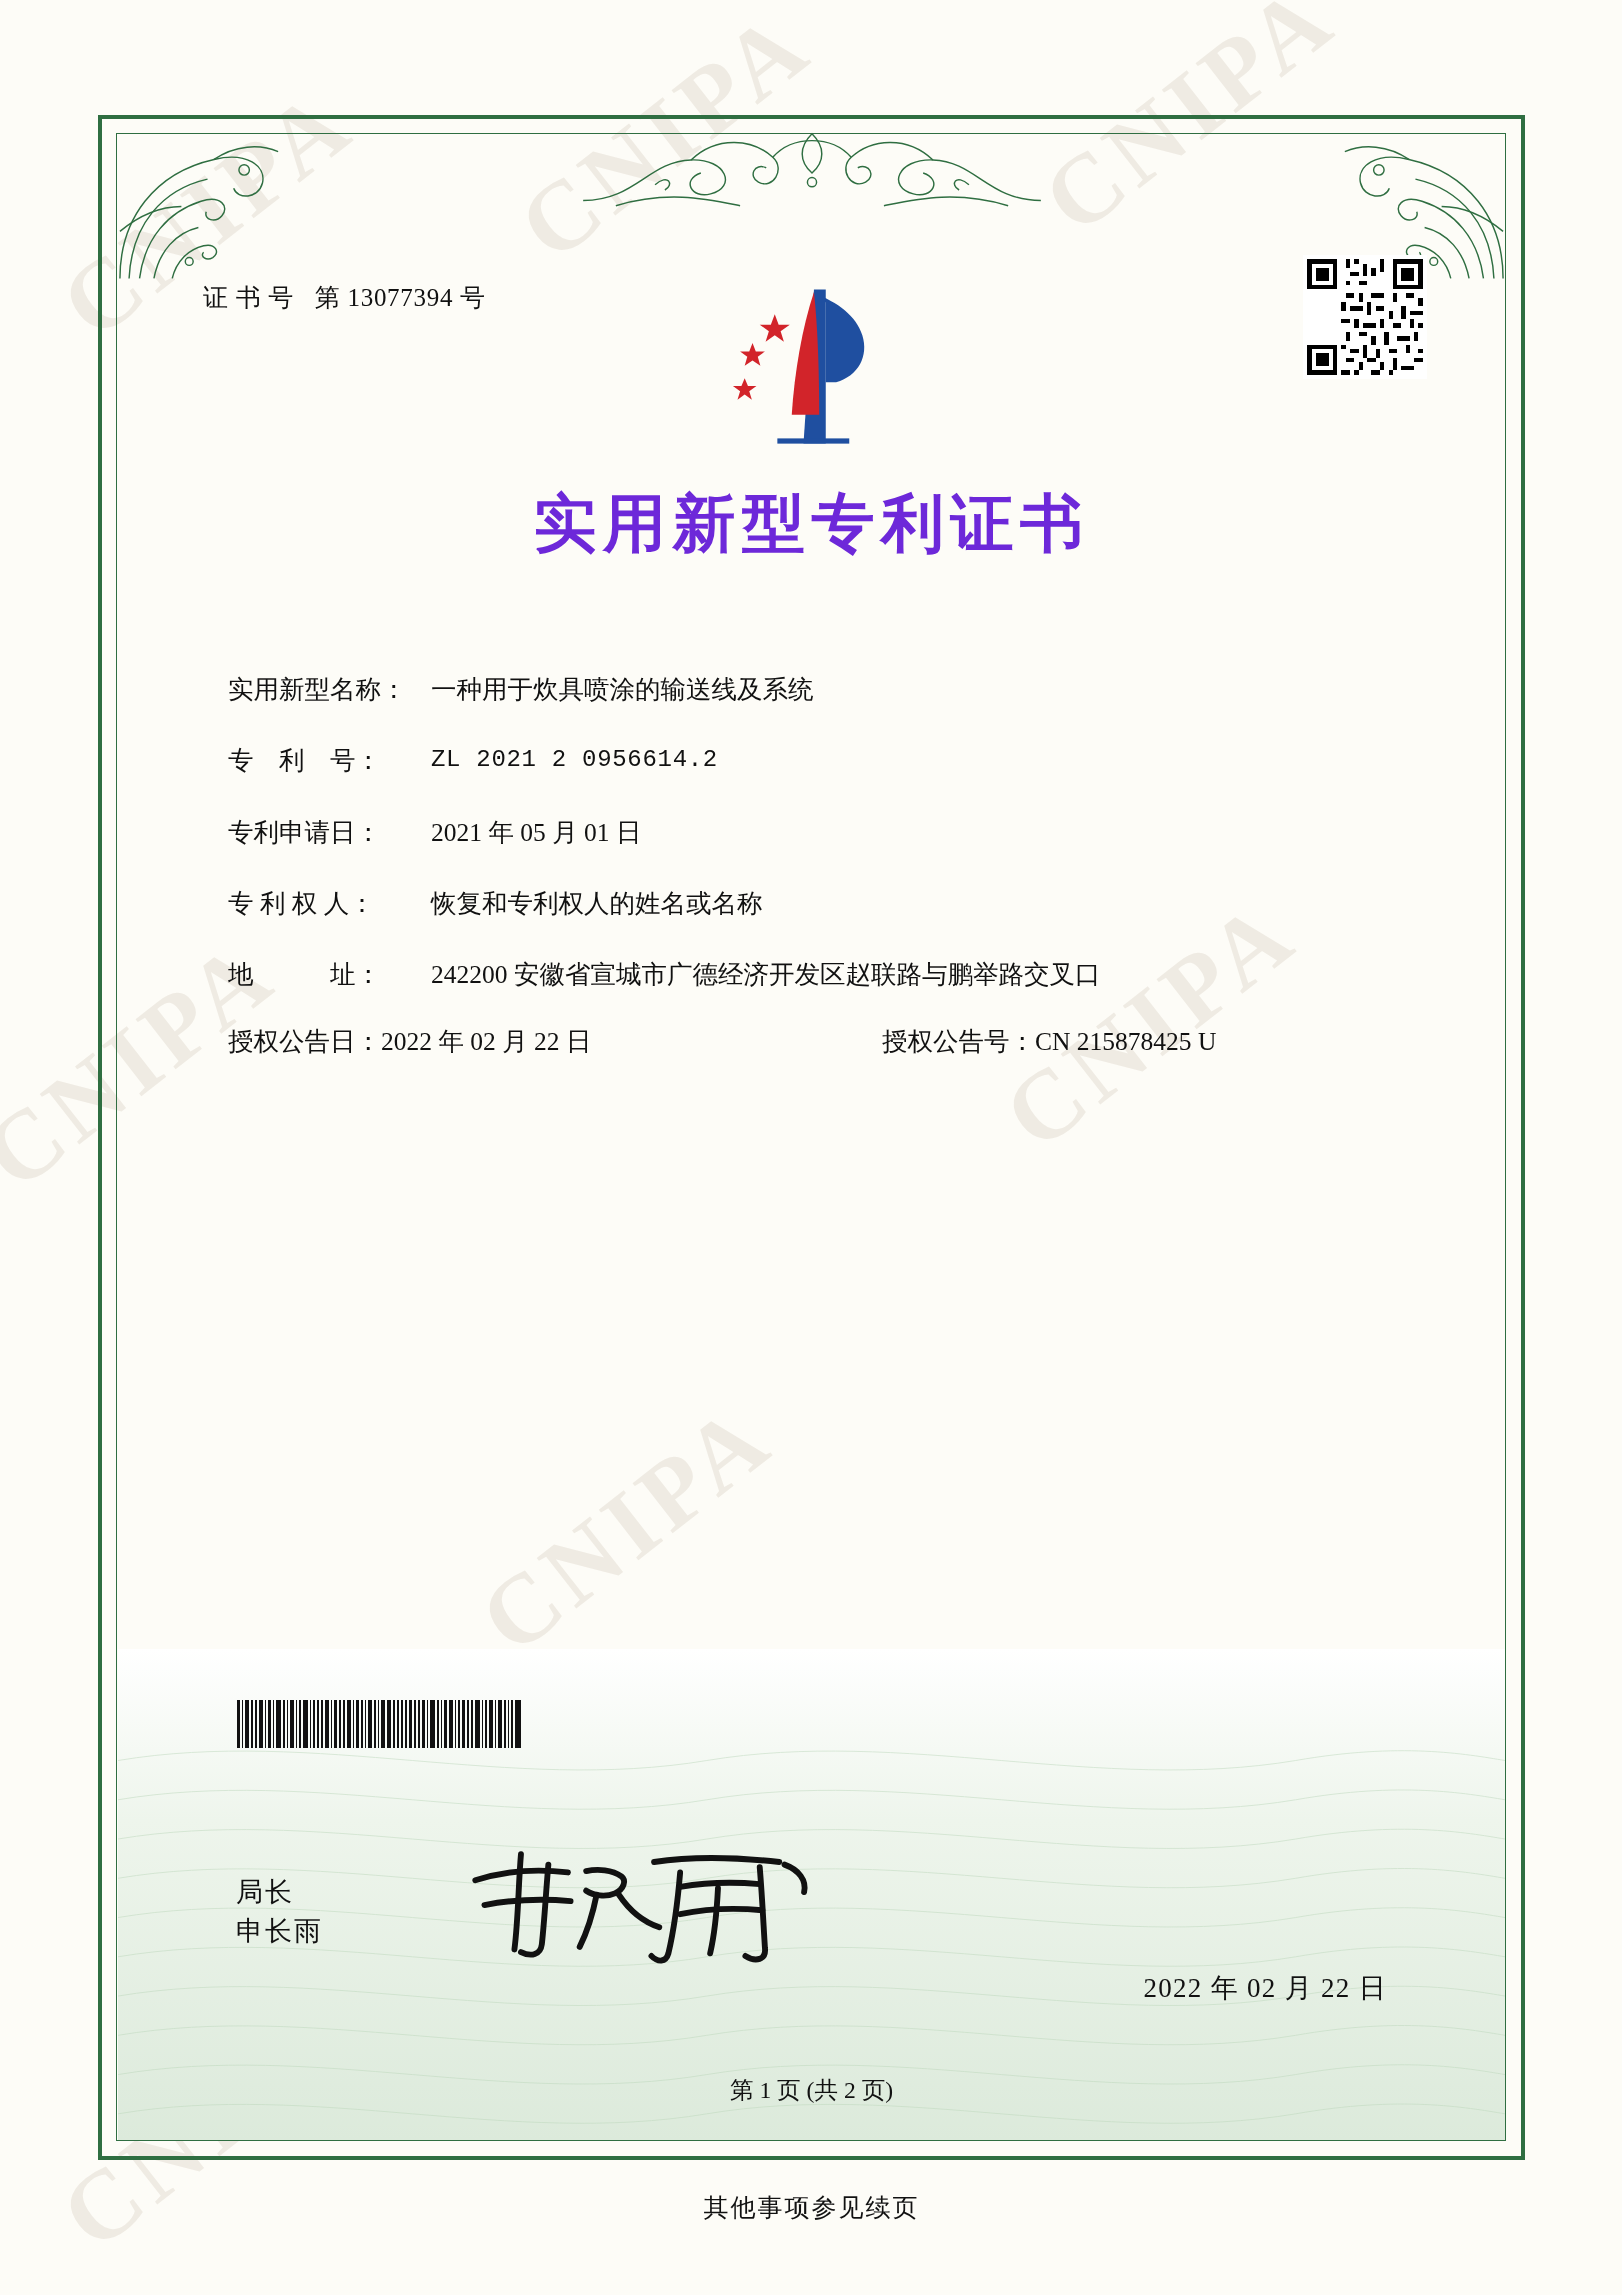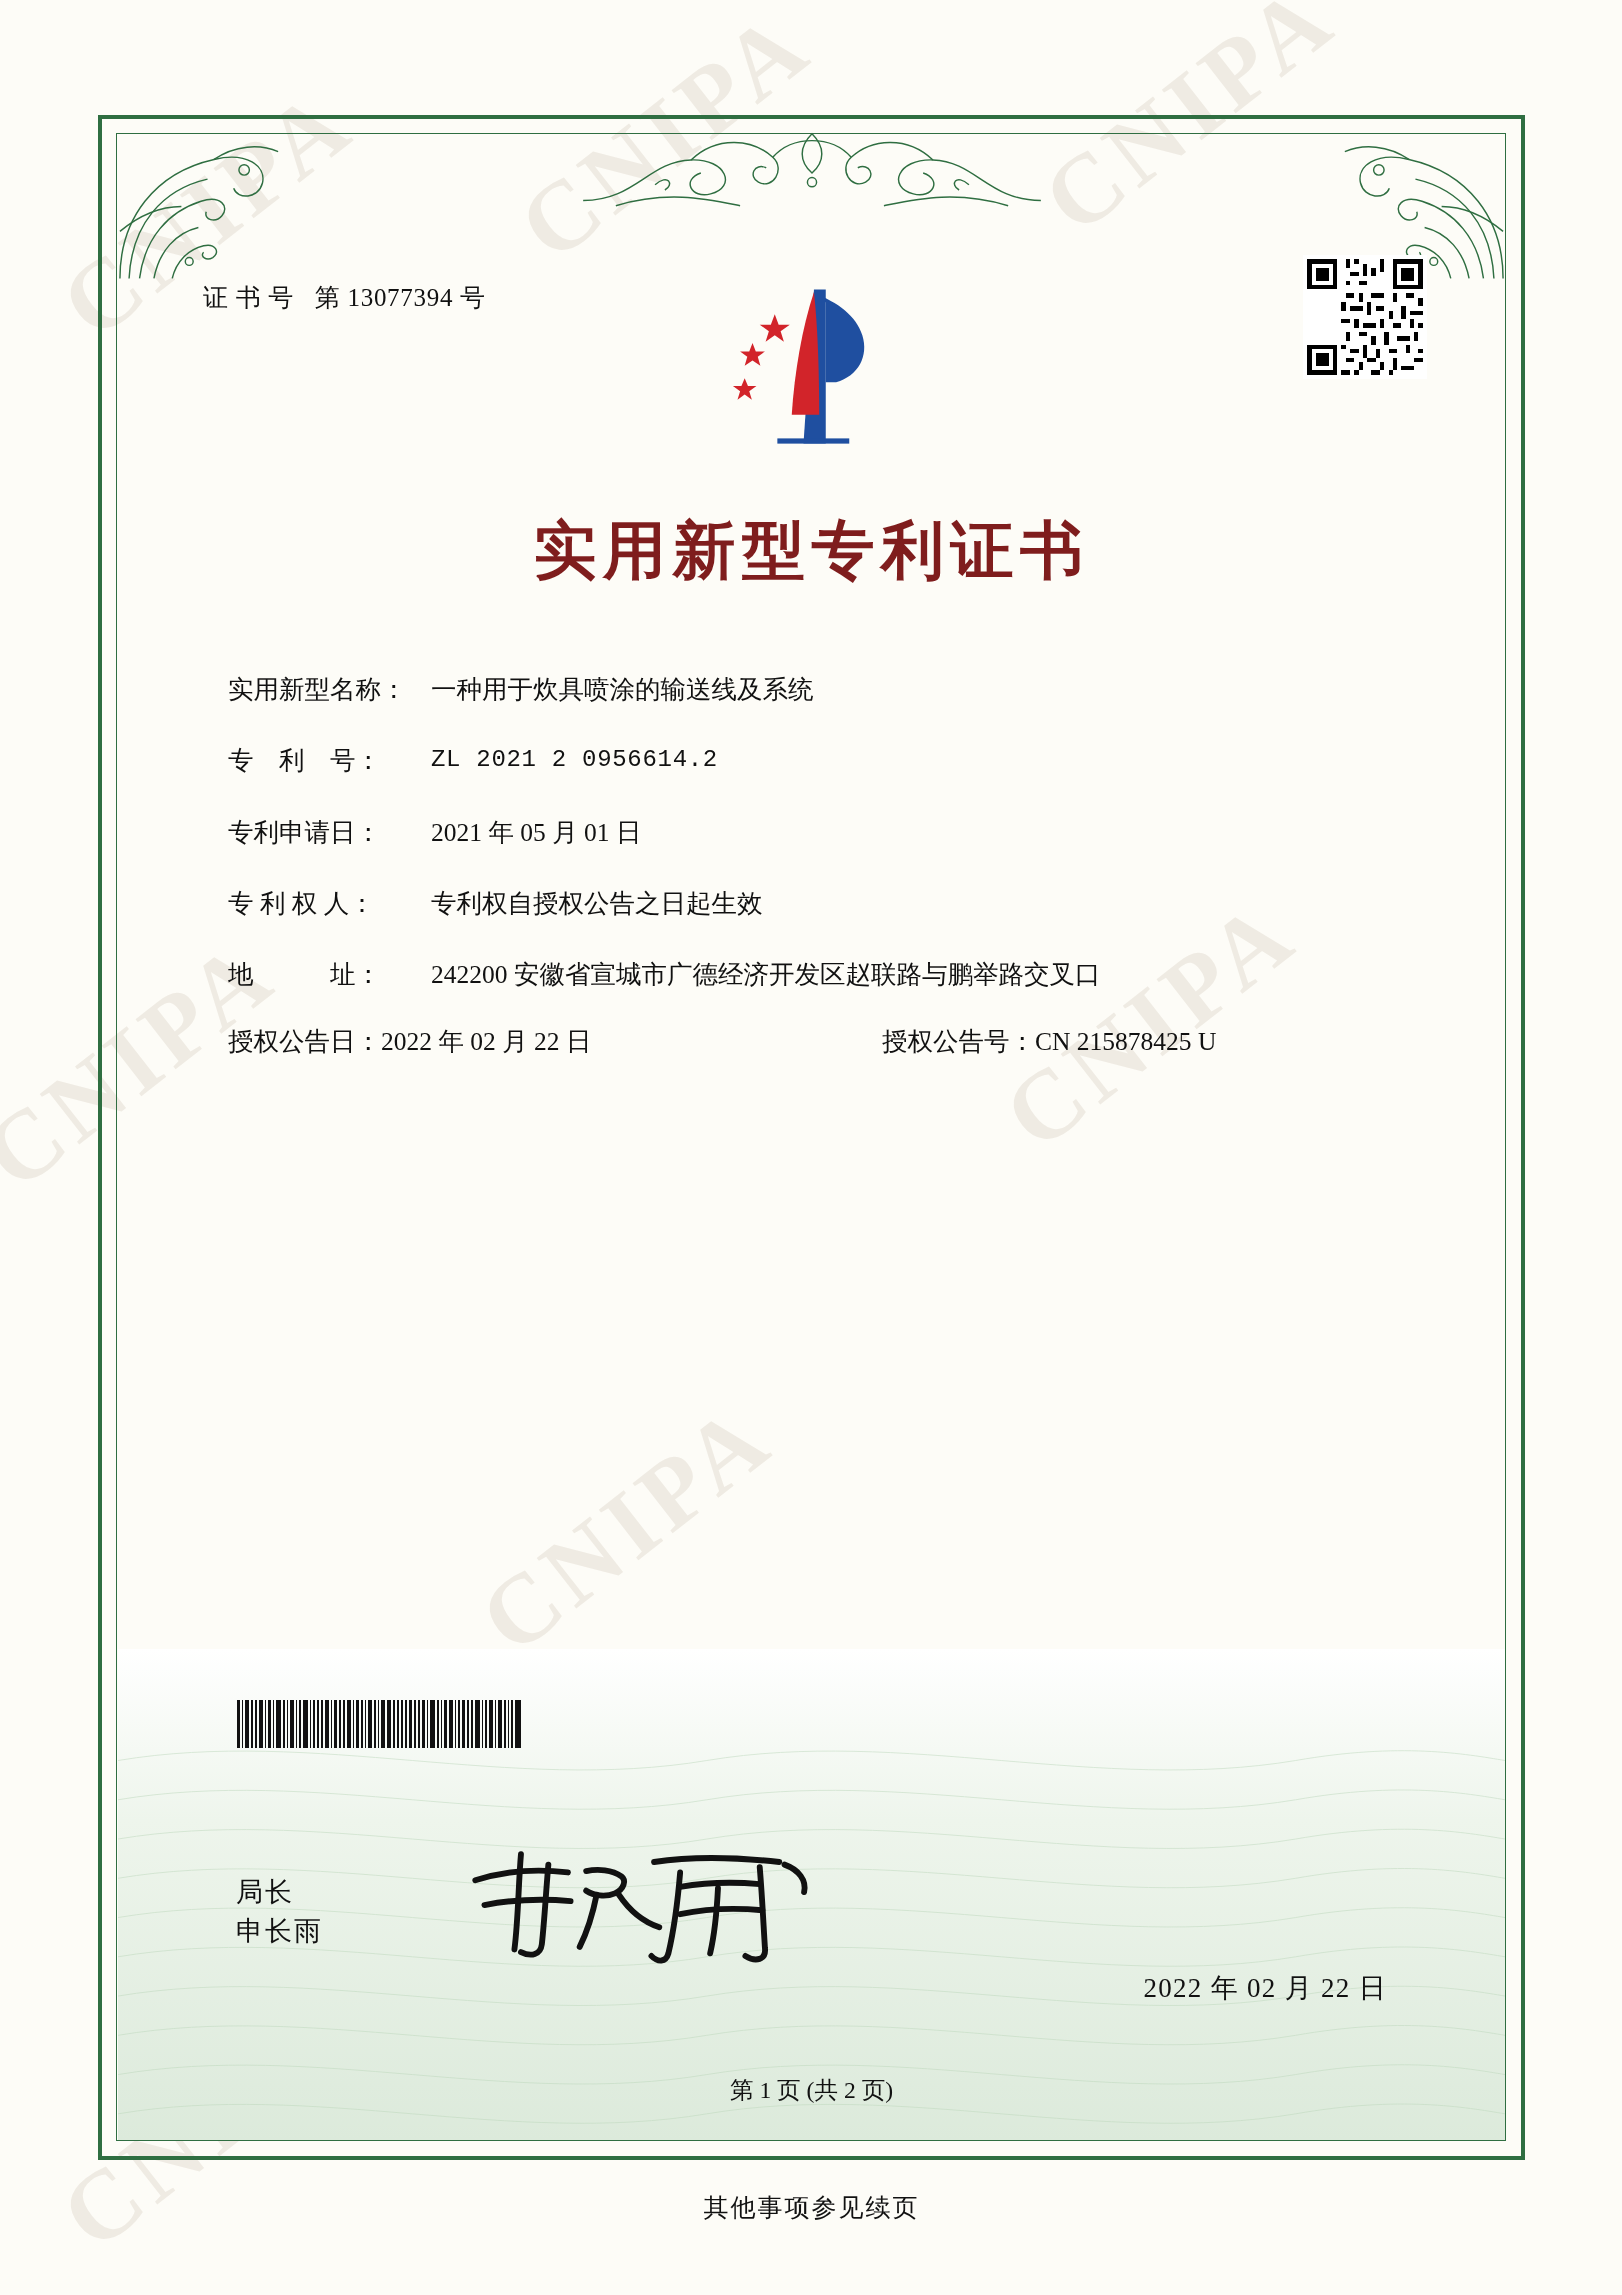"实用新型专利证书" .main-title { color: #7f1d1d -> #6d28d9; top: 508px -> 481px }
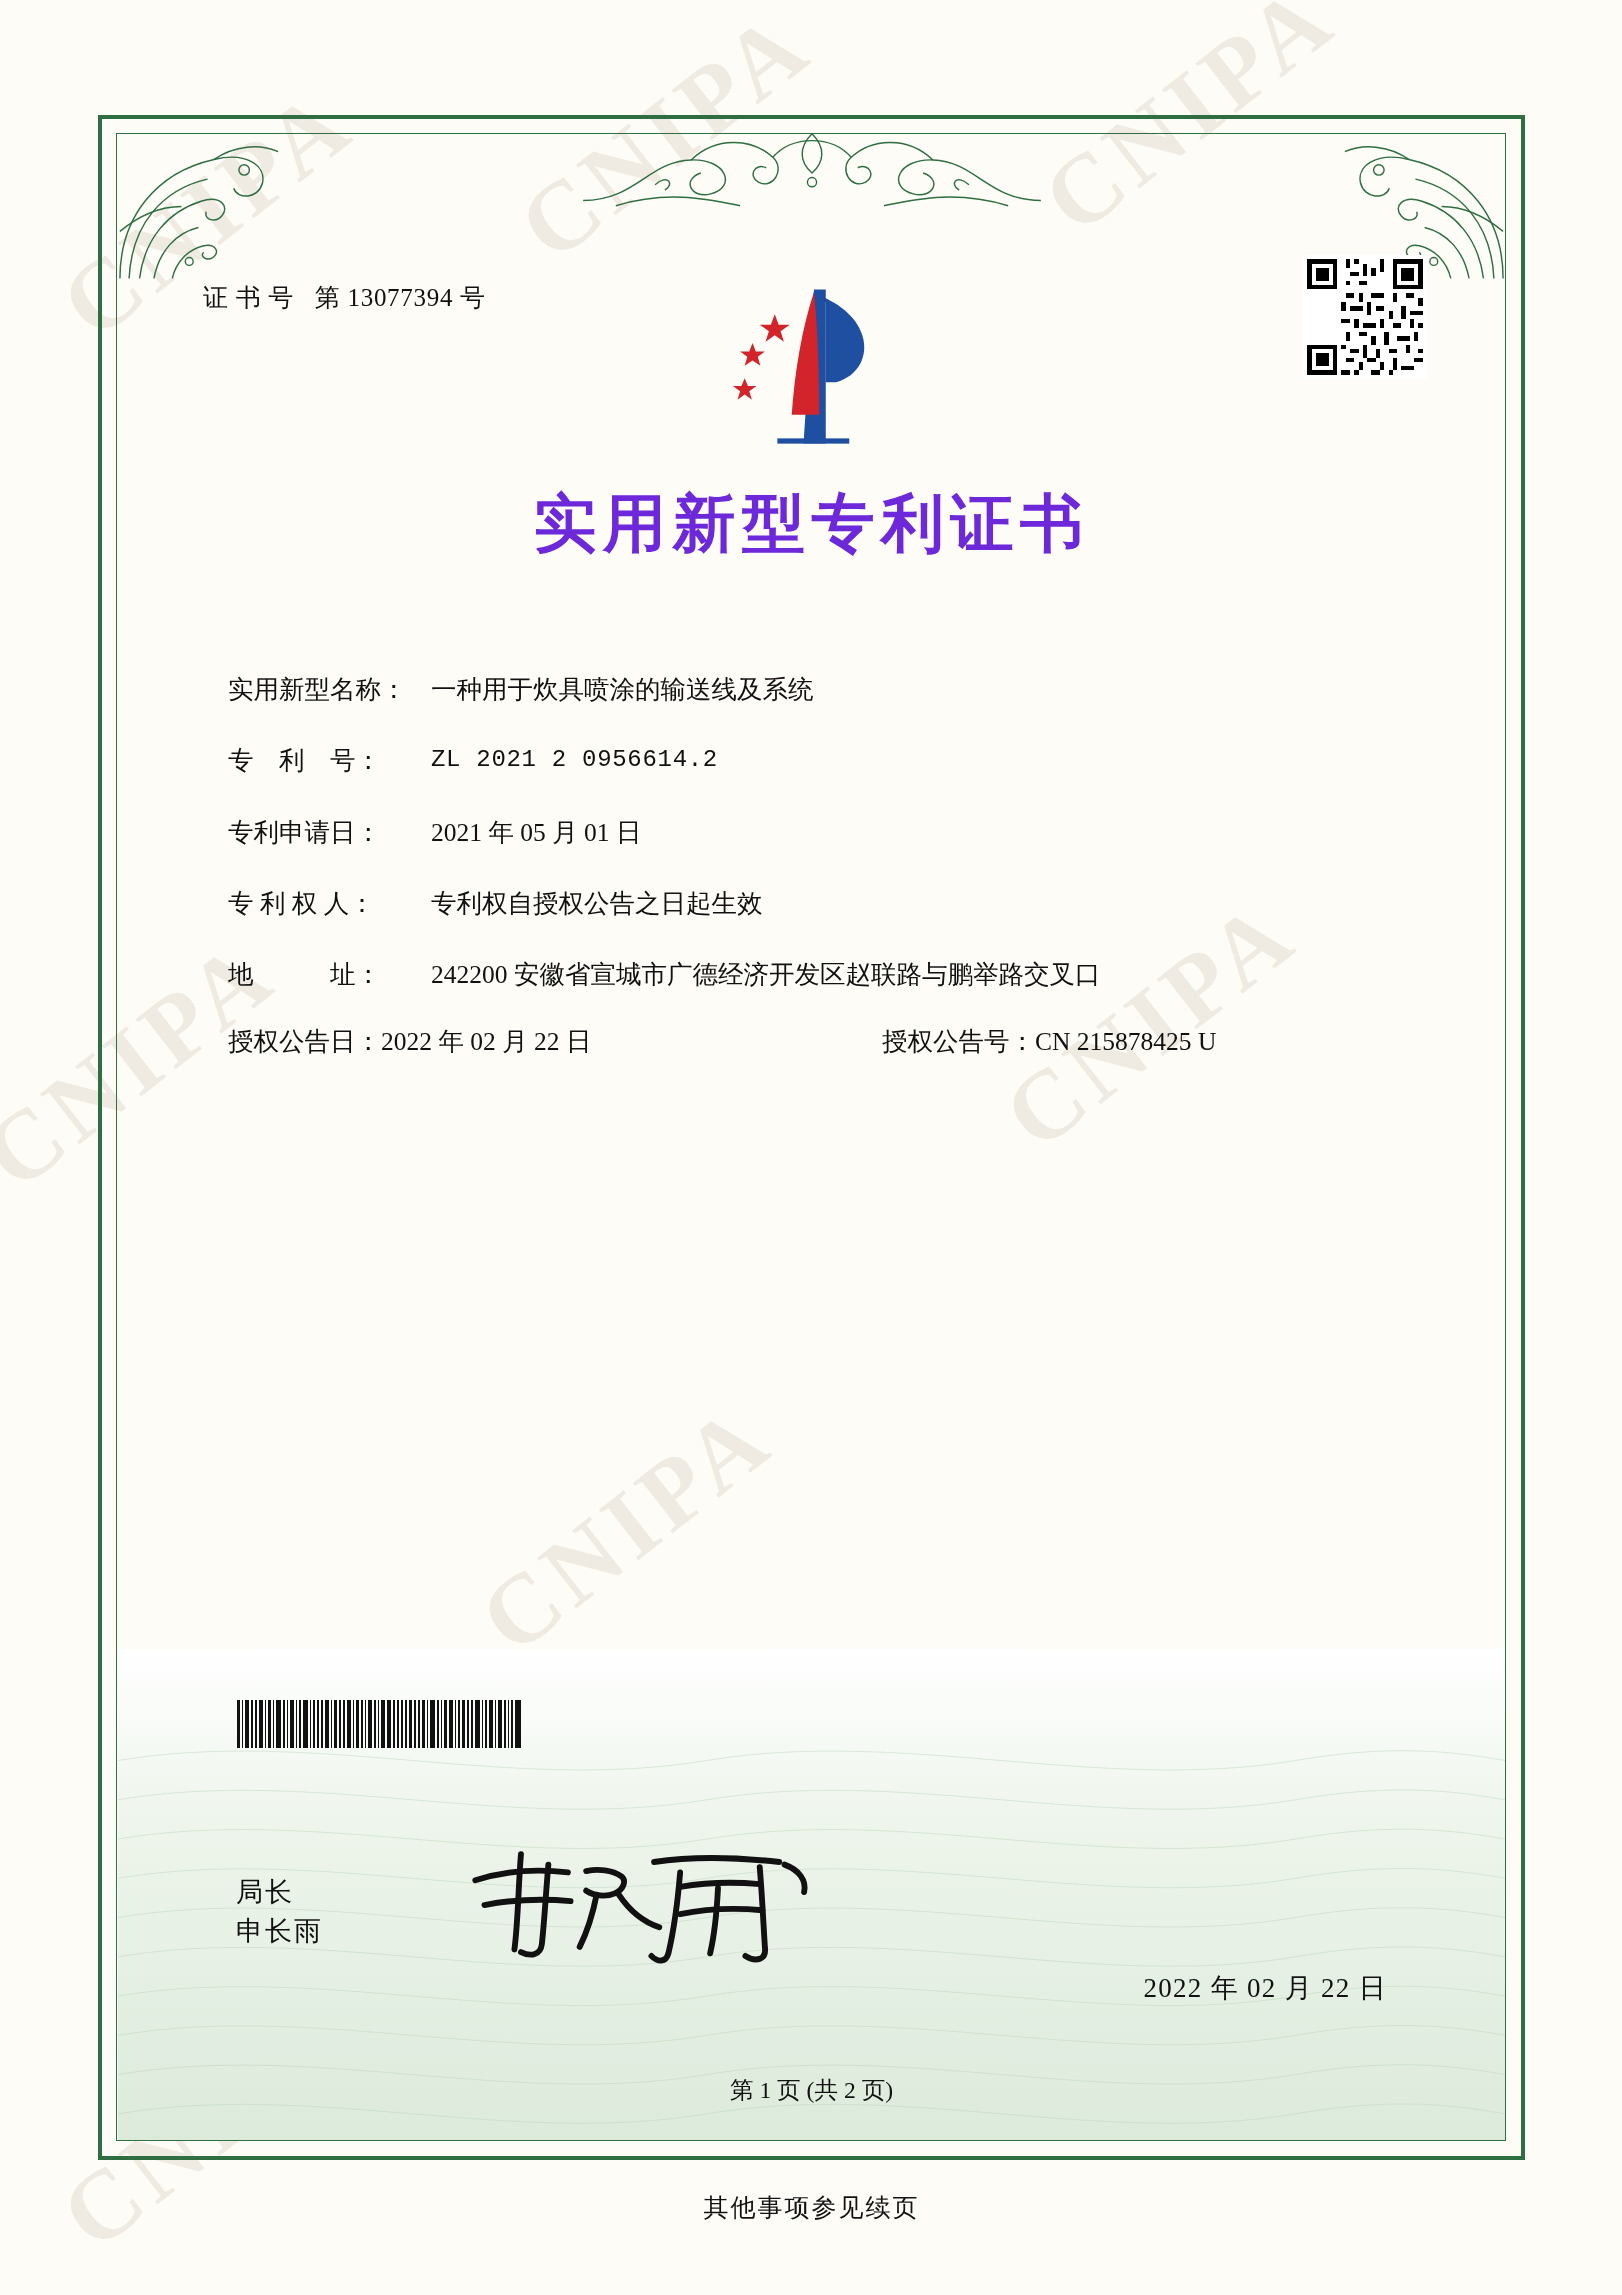"专利权自授权公告之日起生效" div.field-value { text: 专利权自授权公告之日起生效 -> 恢复和专利权人的姓名或名称 }
